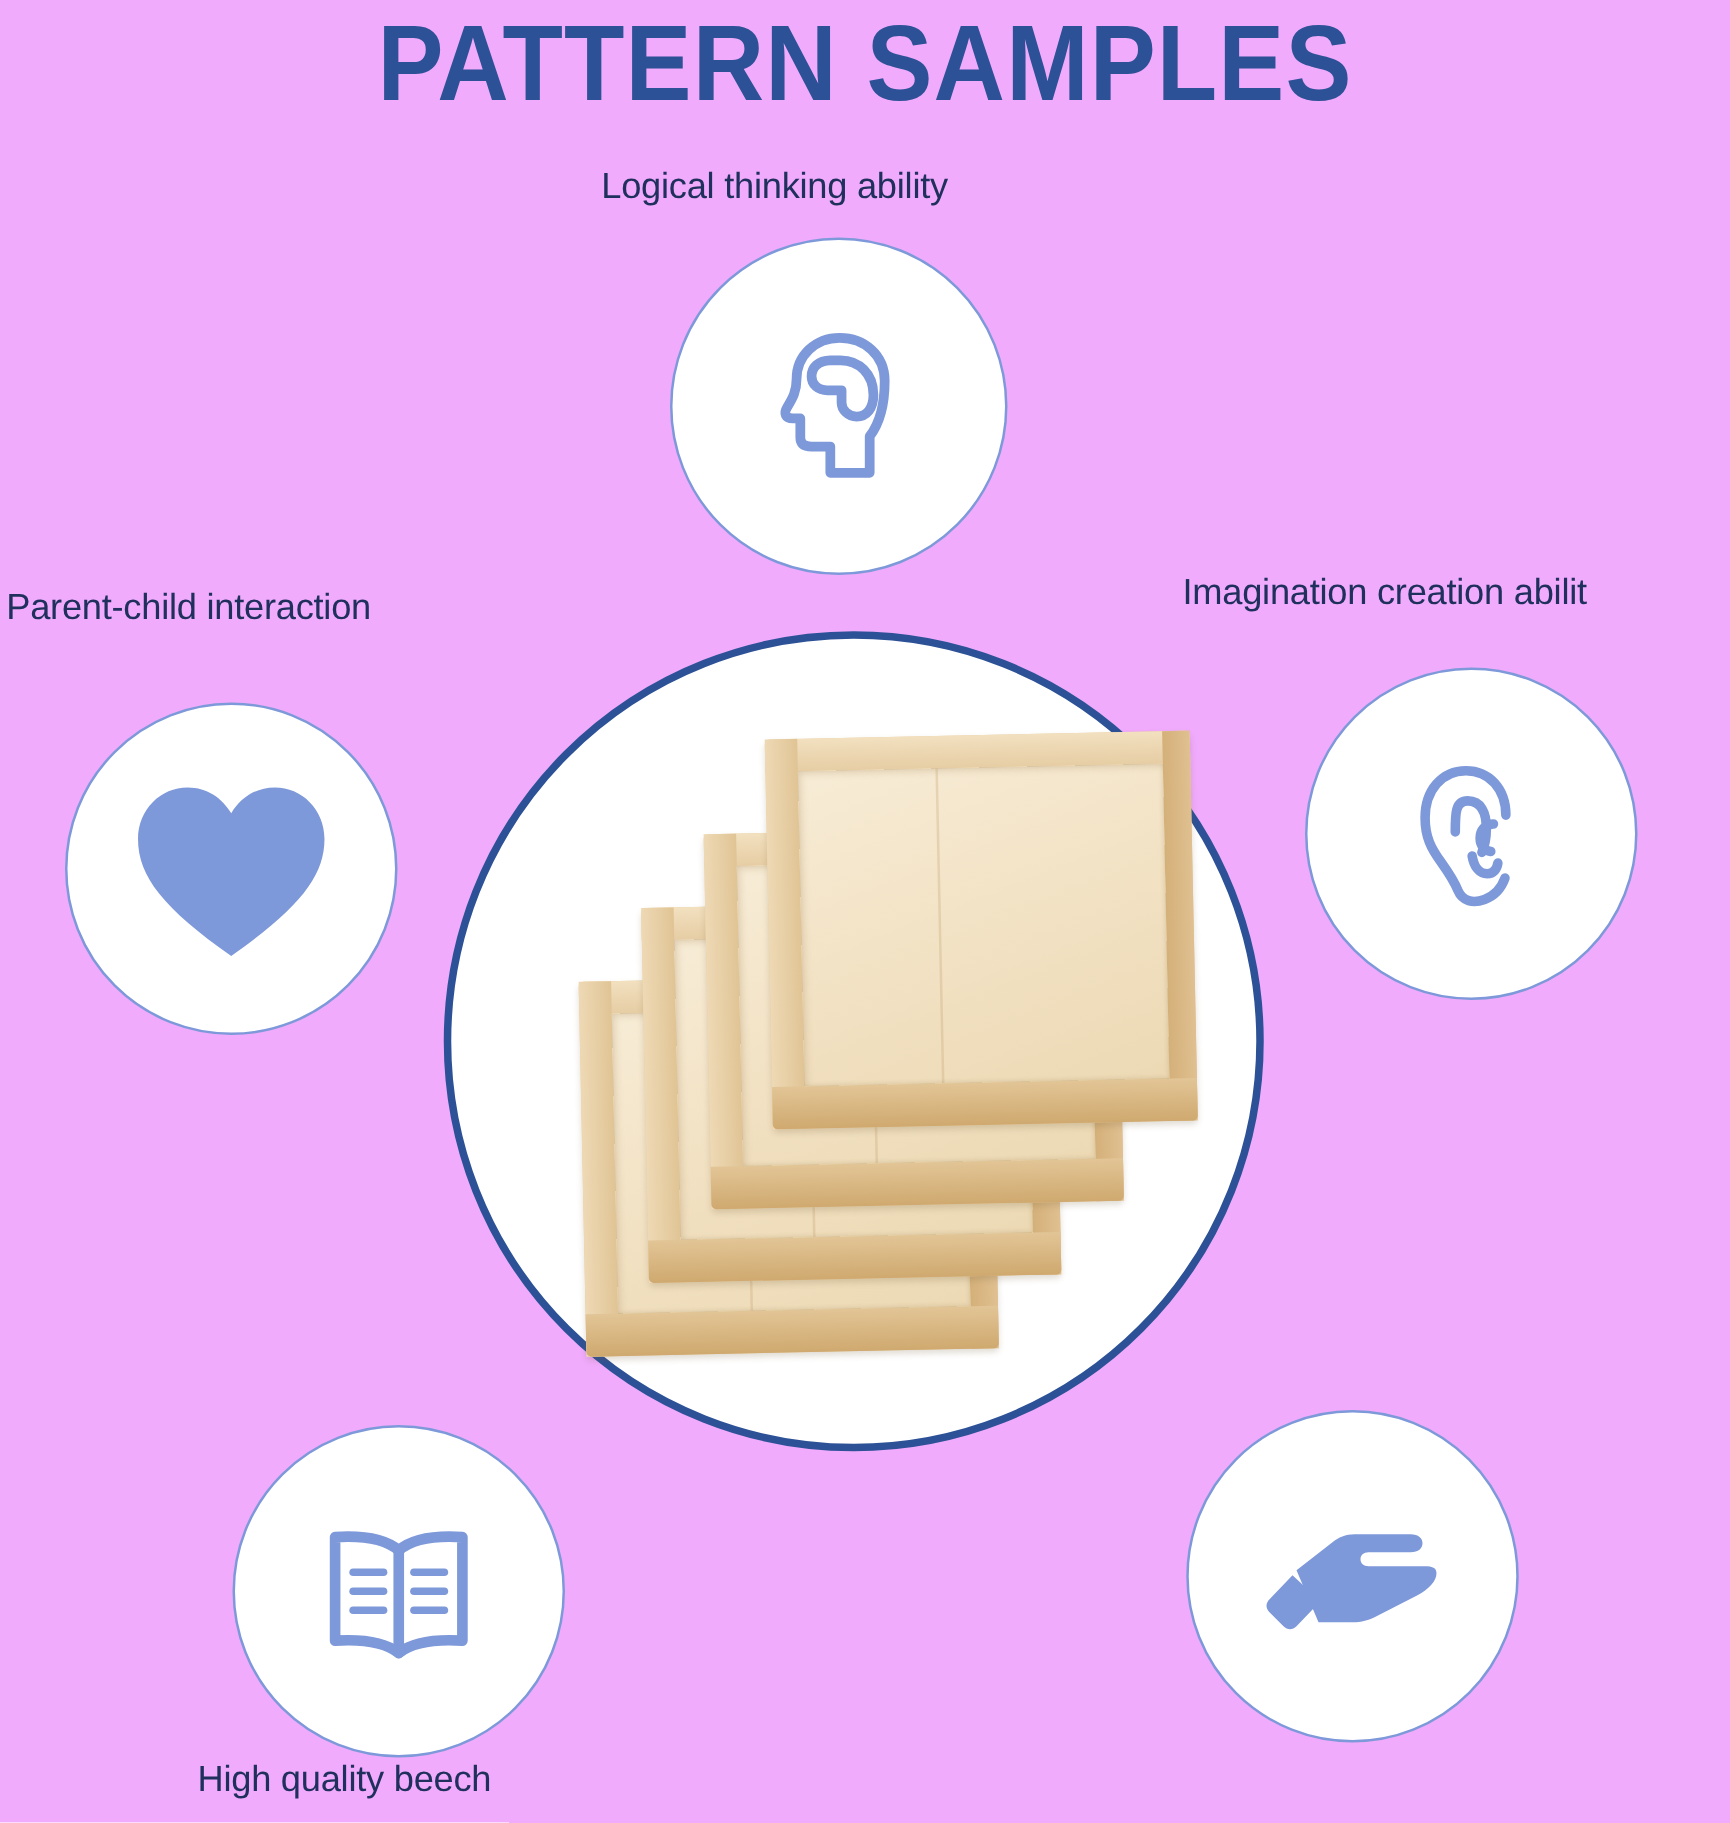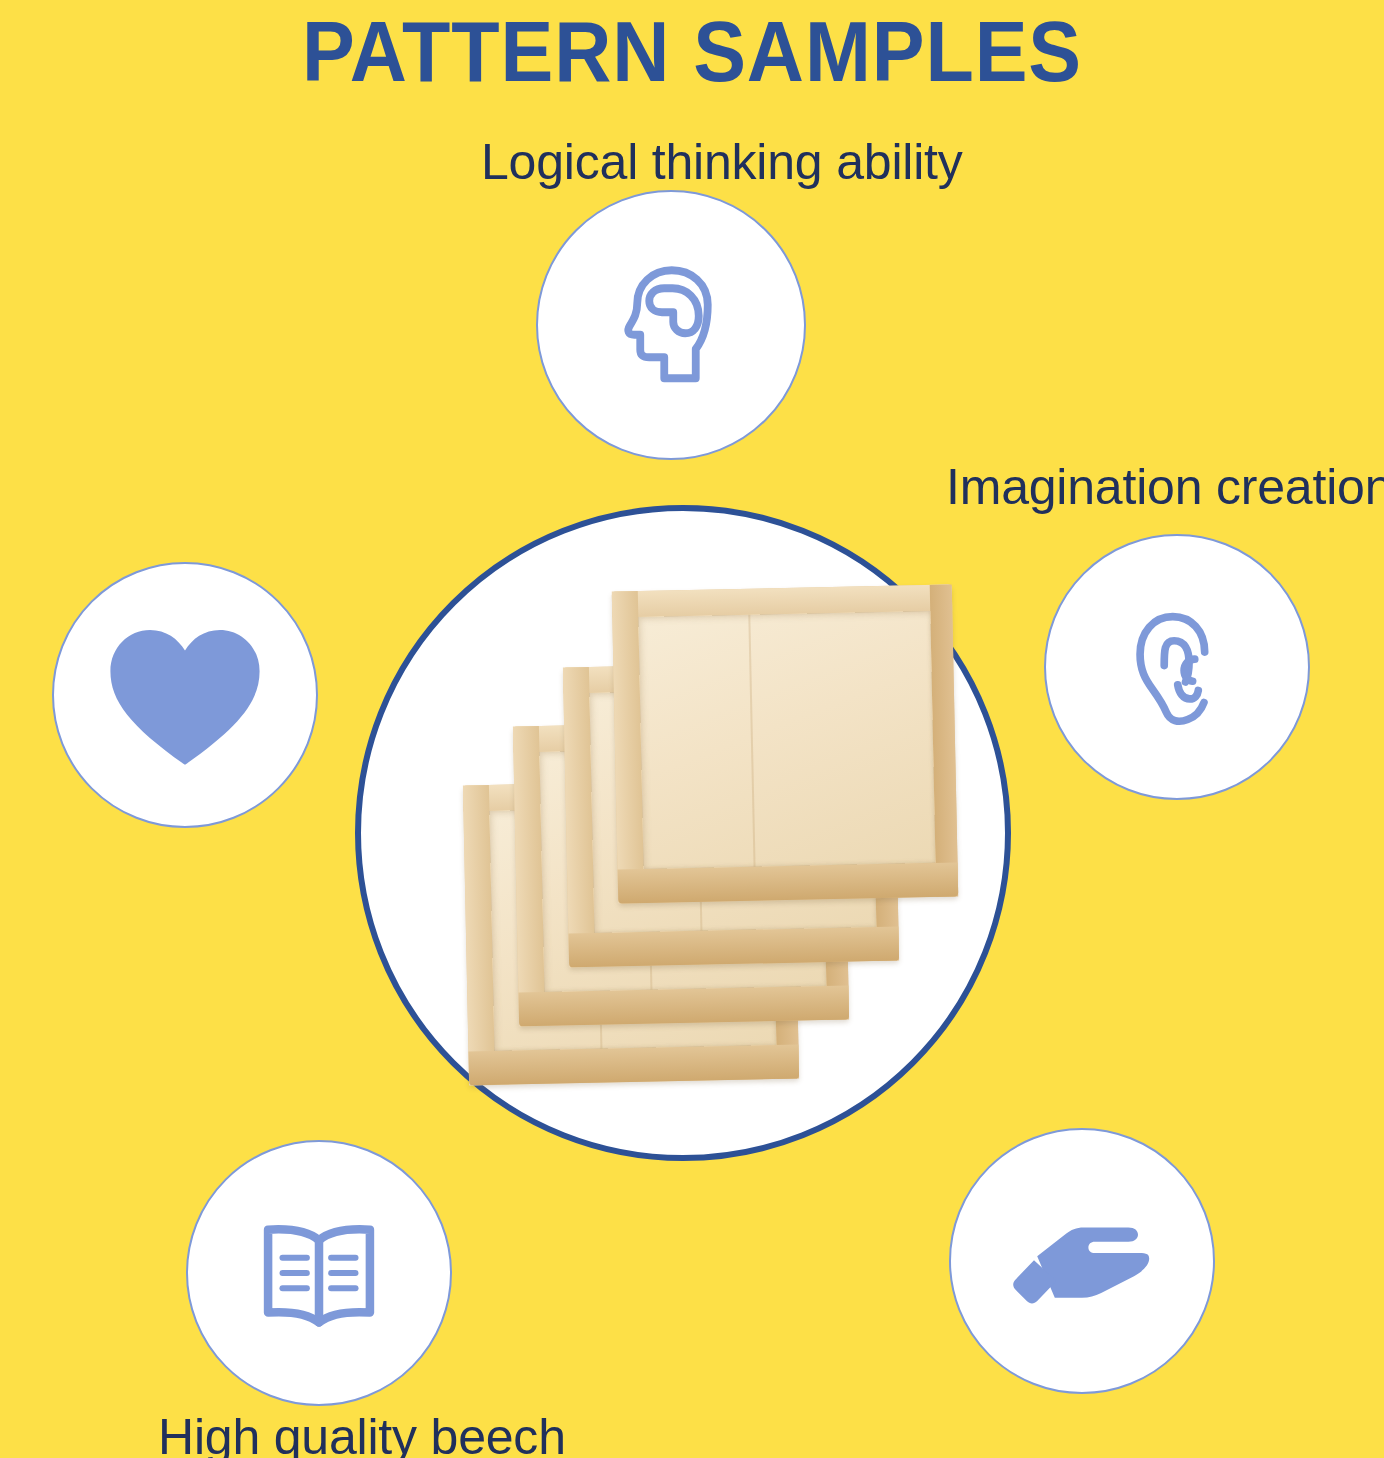"PATTERN SAMPLES" #canvas { background: #fde047 -> #f0abfc }
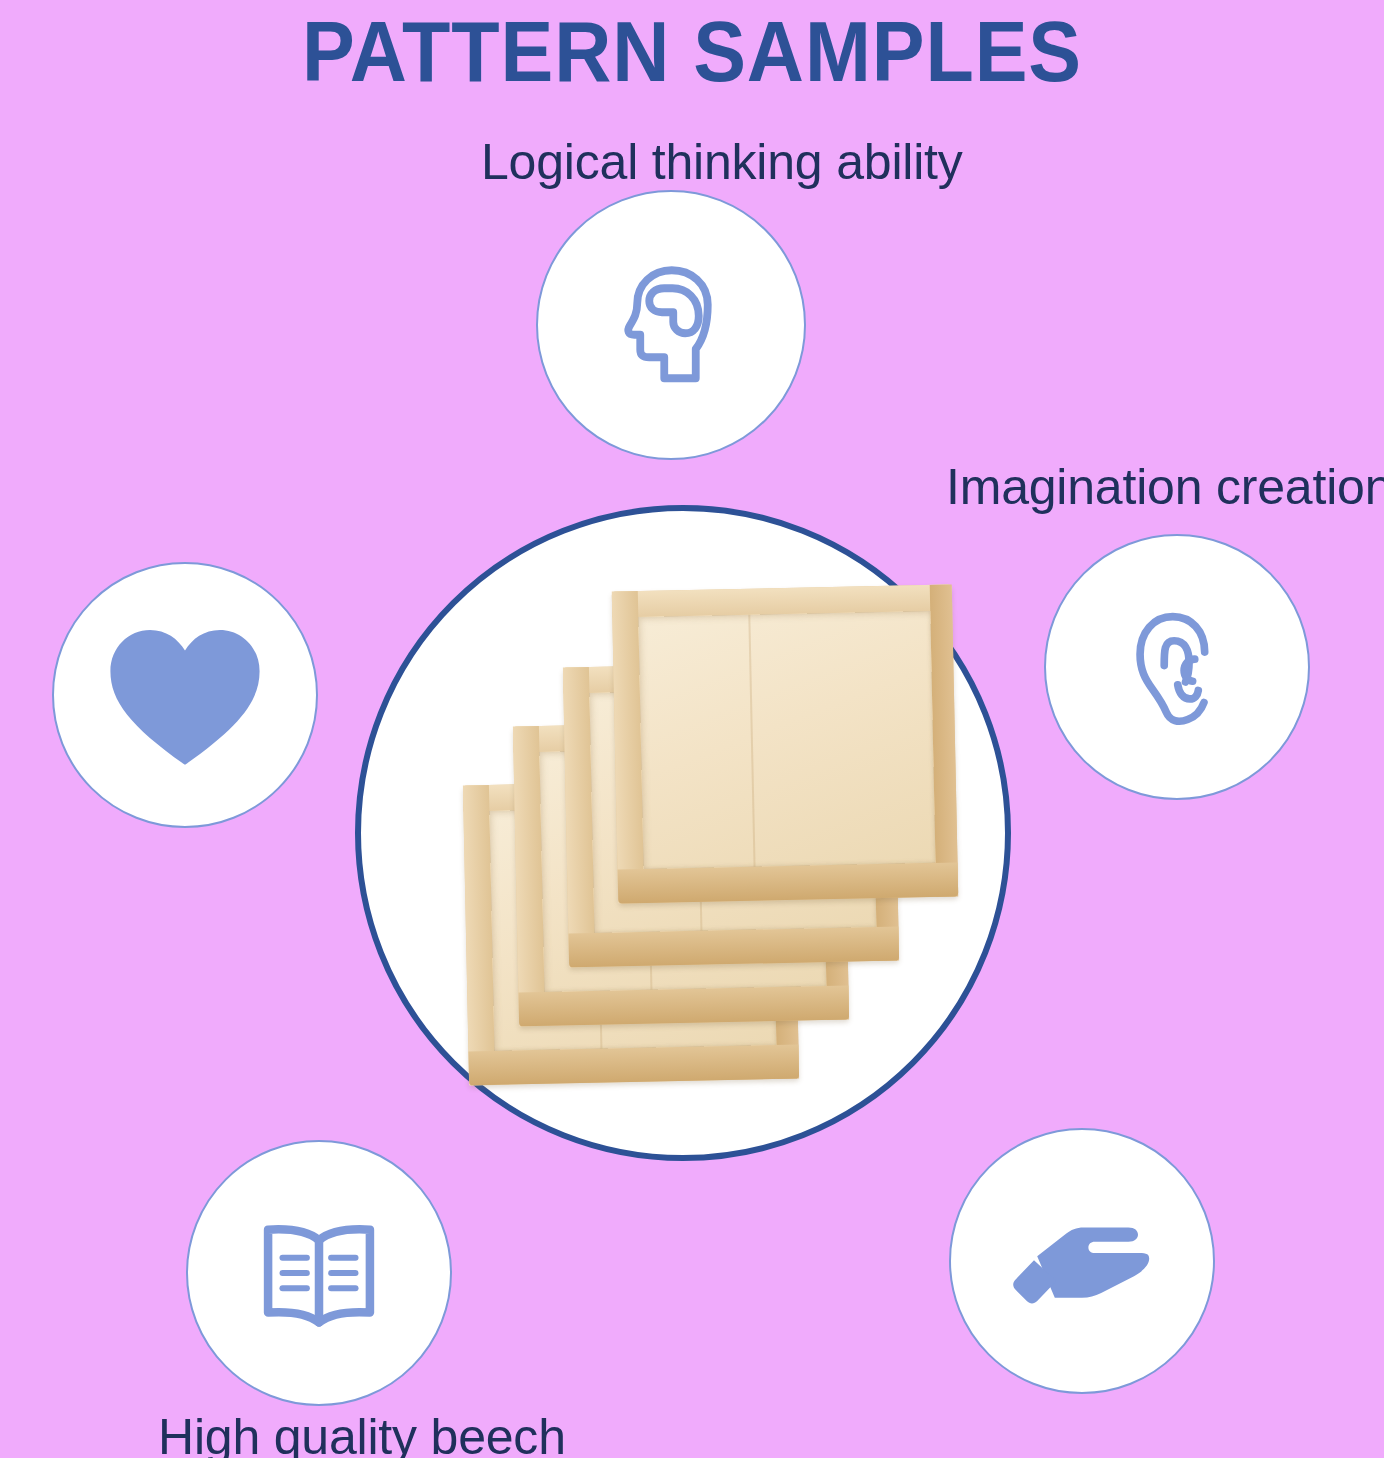"Logical thinking ability" .label { font-size: 50px -> 29px }
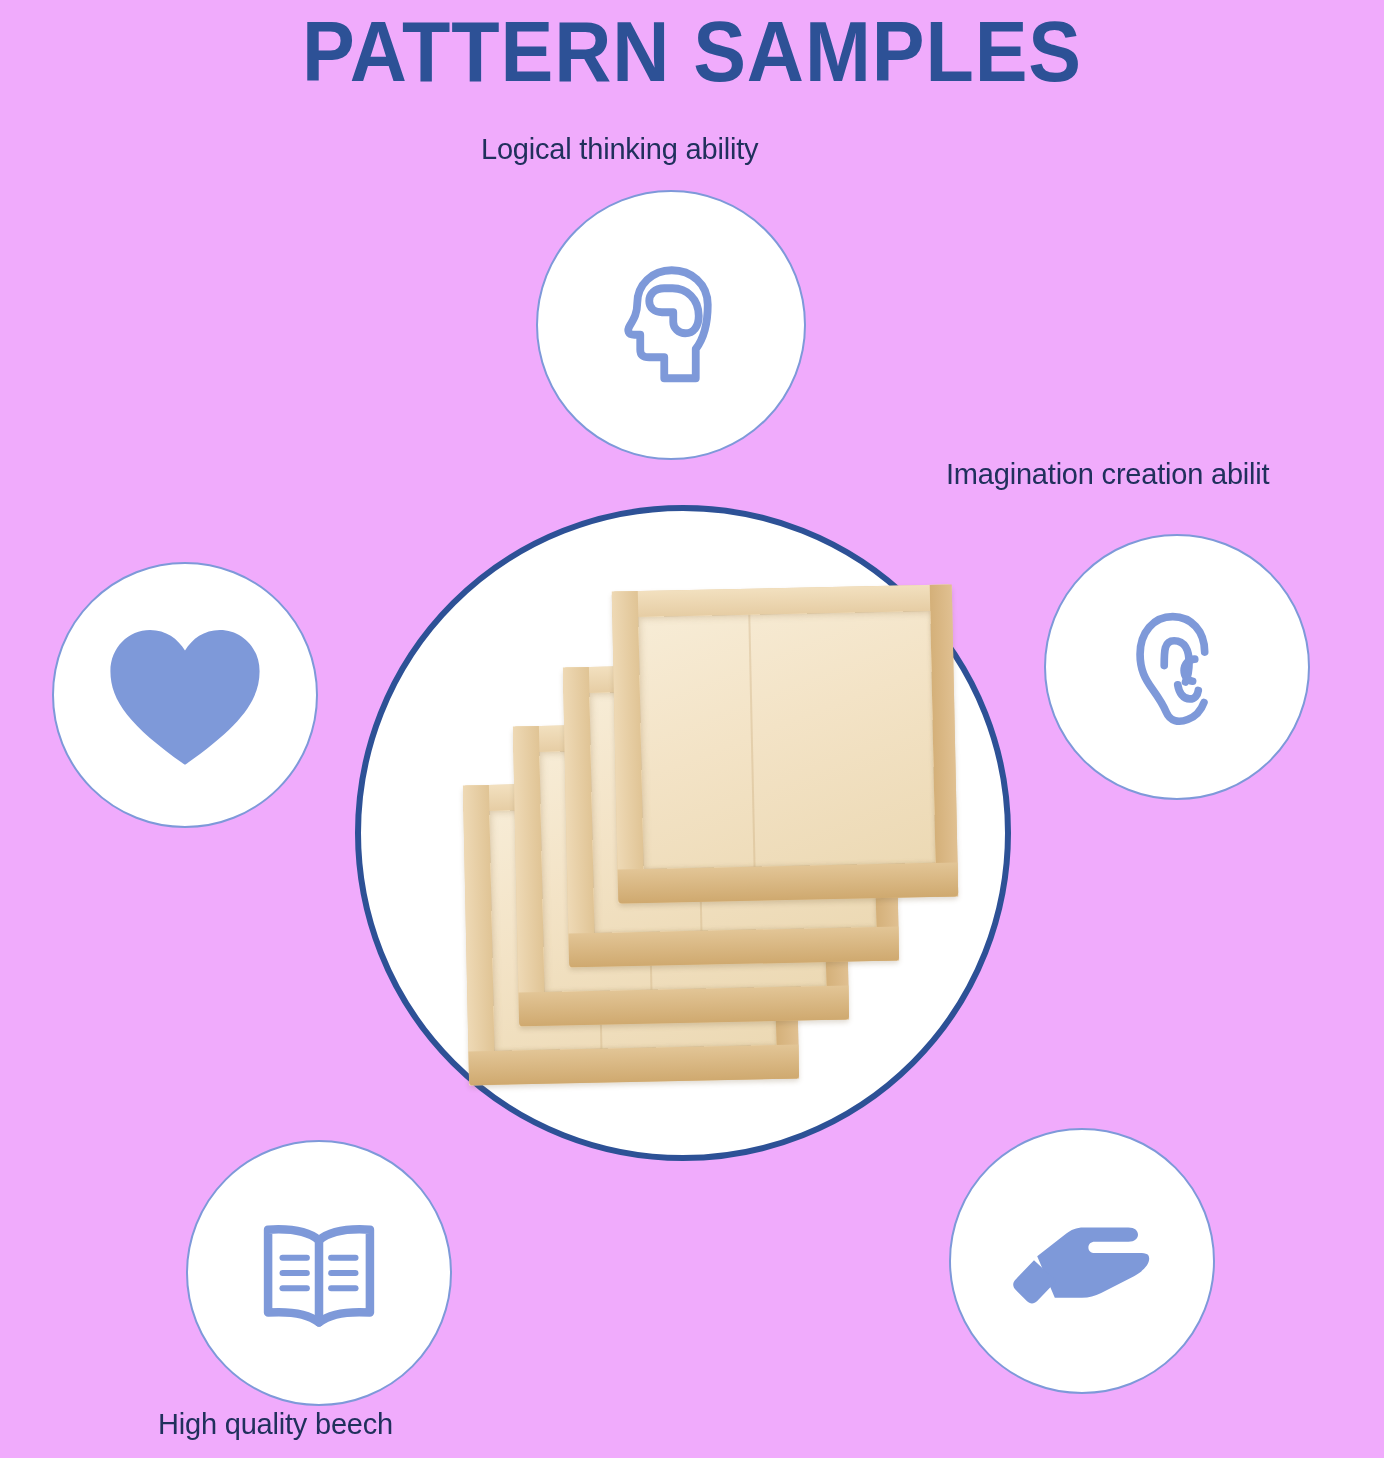"Parent-child interaction" div.label { html: none -> <div>Parent-child interaction</div> }
